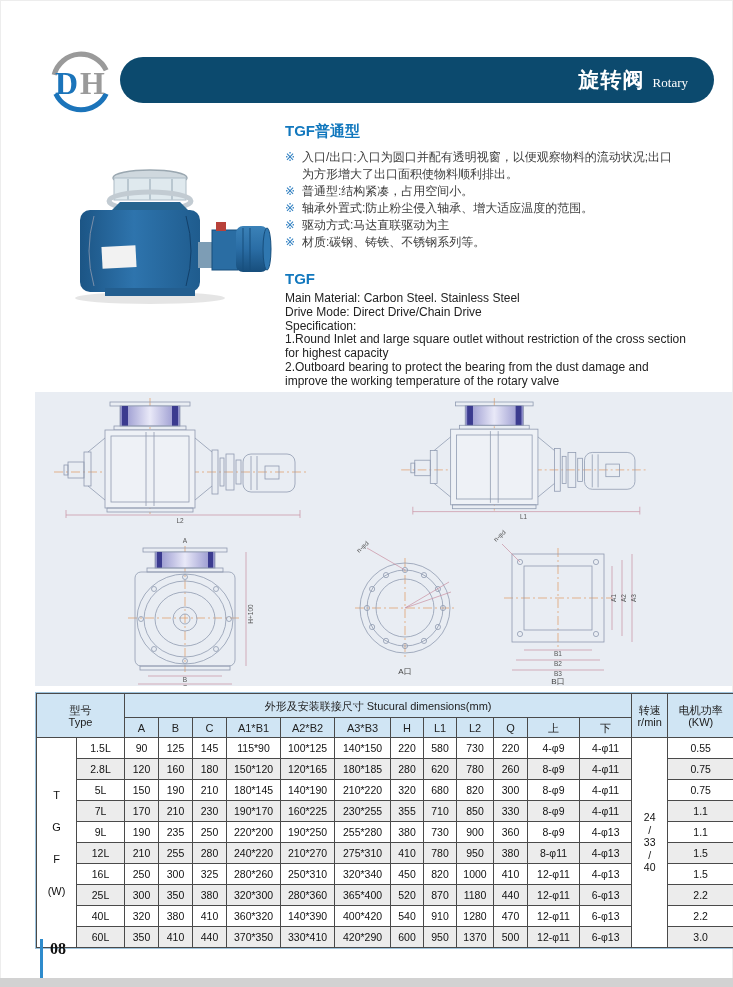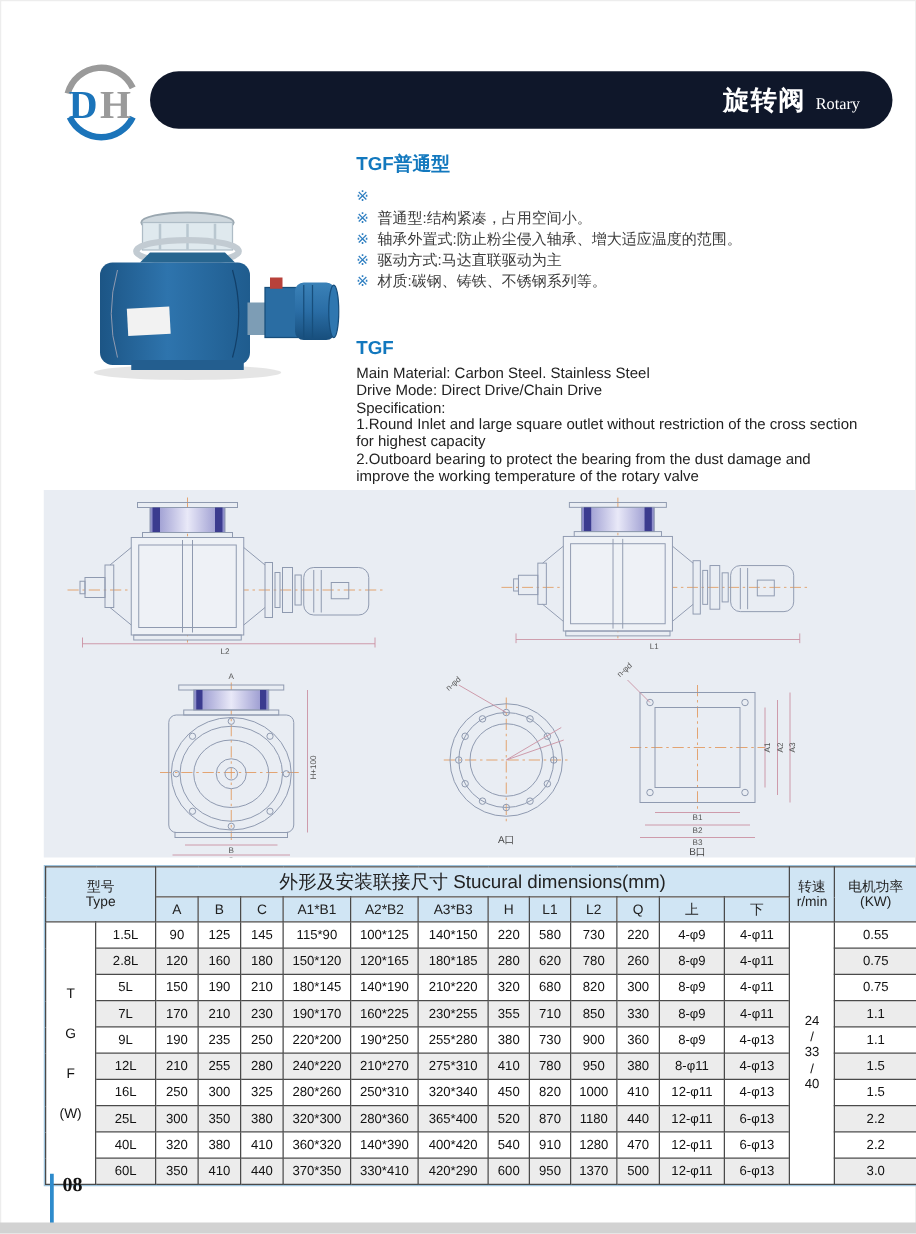"旋转阀" .banner { background: #0f172a -> #0c4a6e }
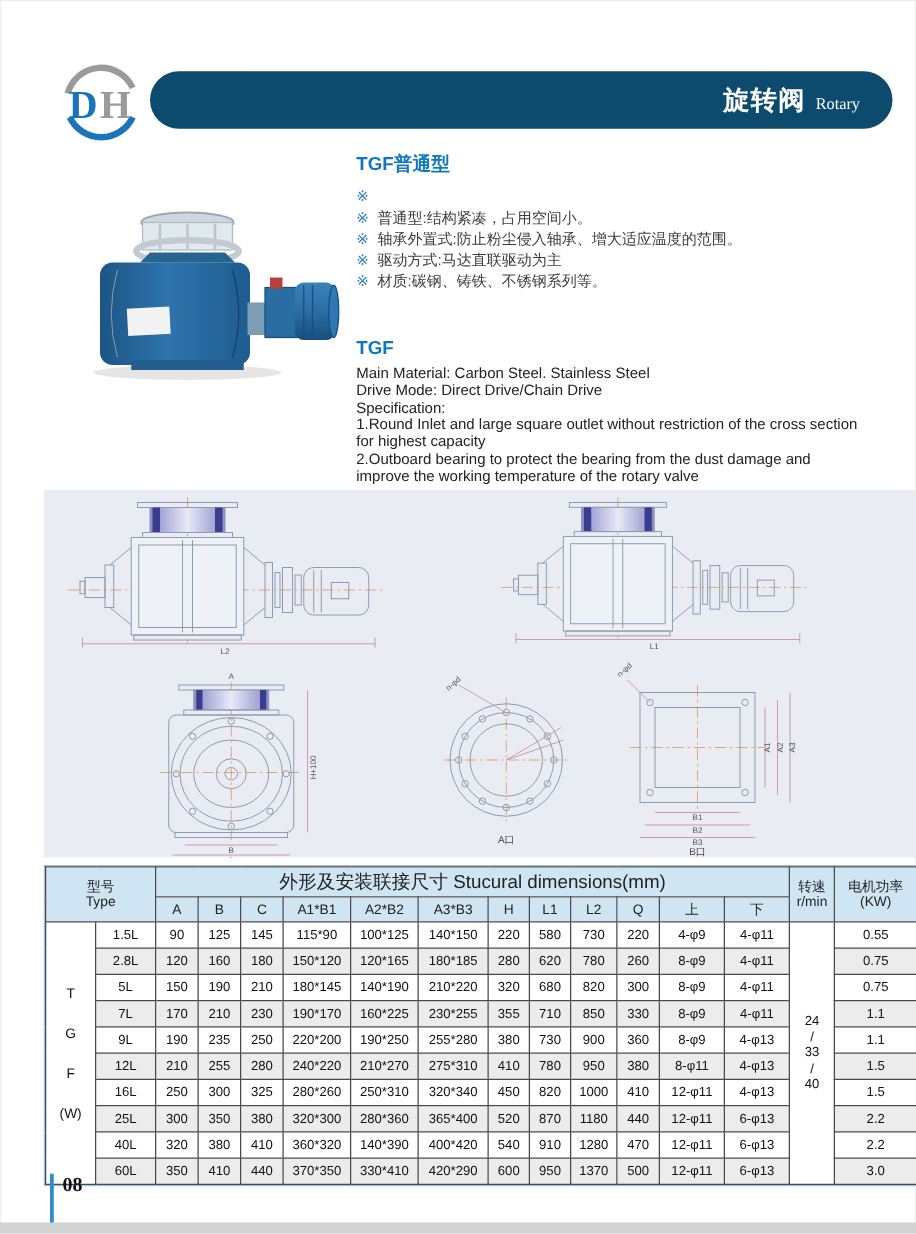"入口/出口:入口为圆口并配有透明视窗，以便观察物料的流动状况;出口" span.txt { html: none -> <span>入口/出口:入口为圆口并配有透明视窗，以便观察物料的流动状况;出口 为方形增大了出口面积使物料顺利排出。</span> }
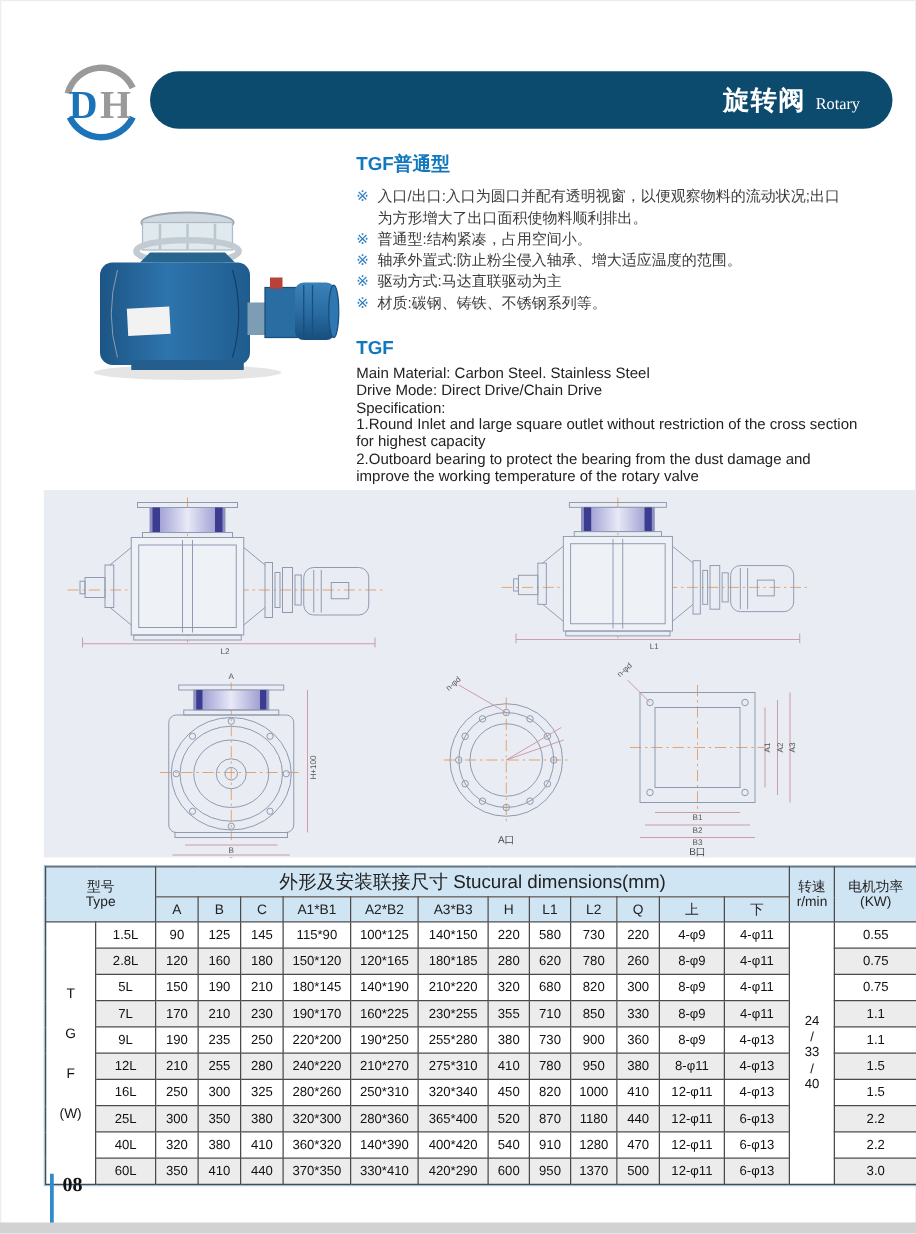"外形及安装联接尺寸 Stucural dimensions(mm)" th.big { font-size: 15px -> 11px }
